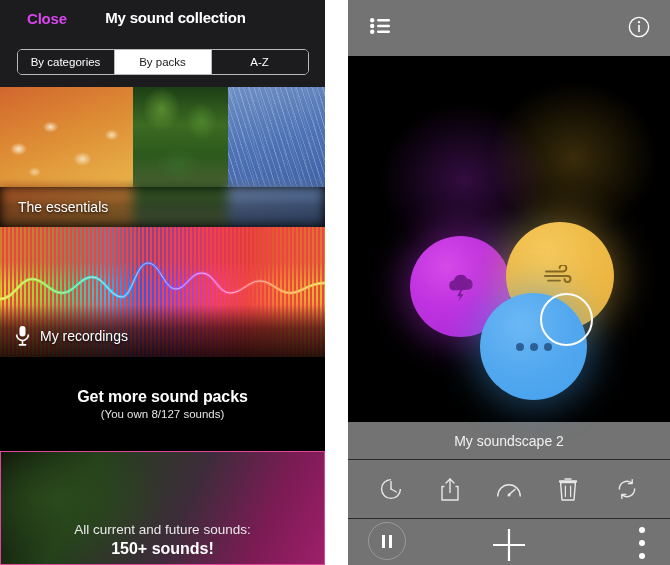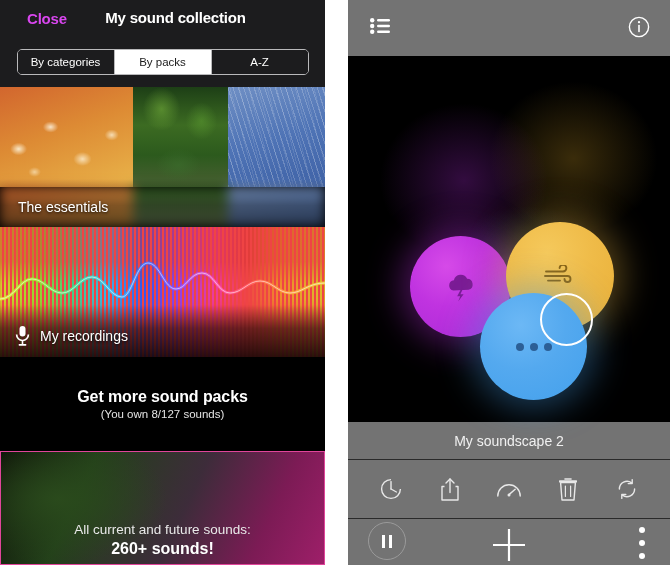"260+ sounds!" div.promo-line2 { text: 260+ -> 150+ }
